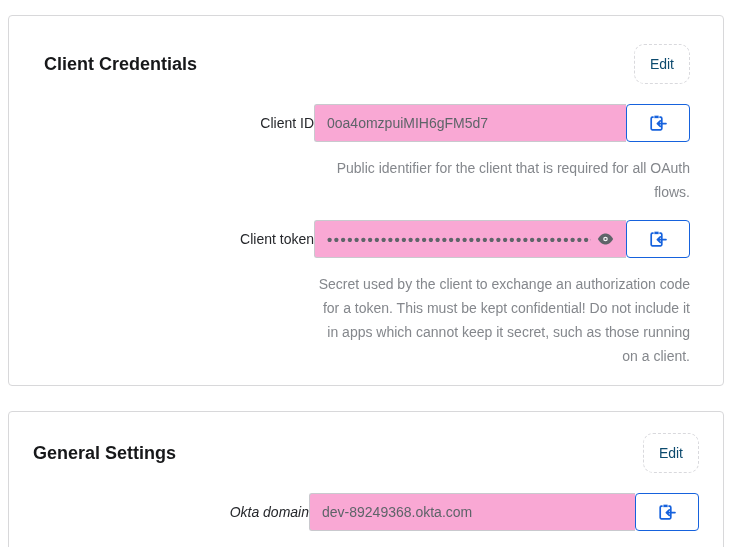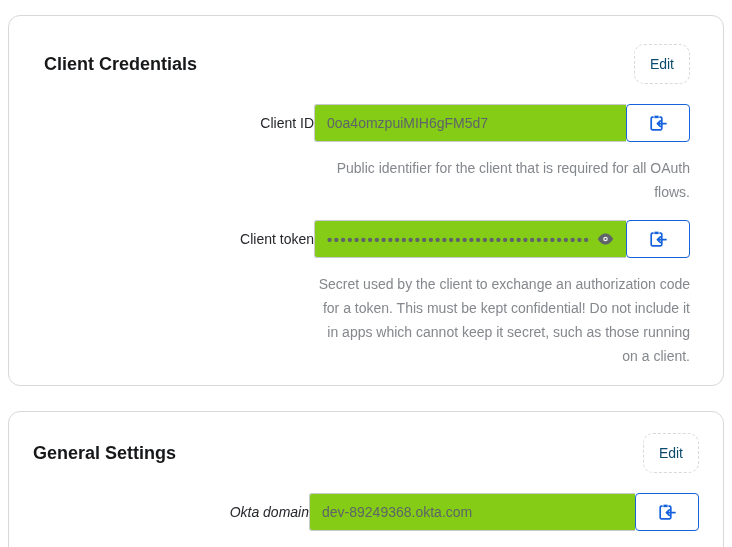"Client Credentials" .panel { border-radius: 12px -> 4px }
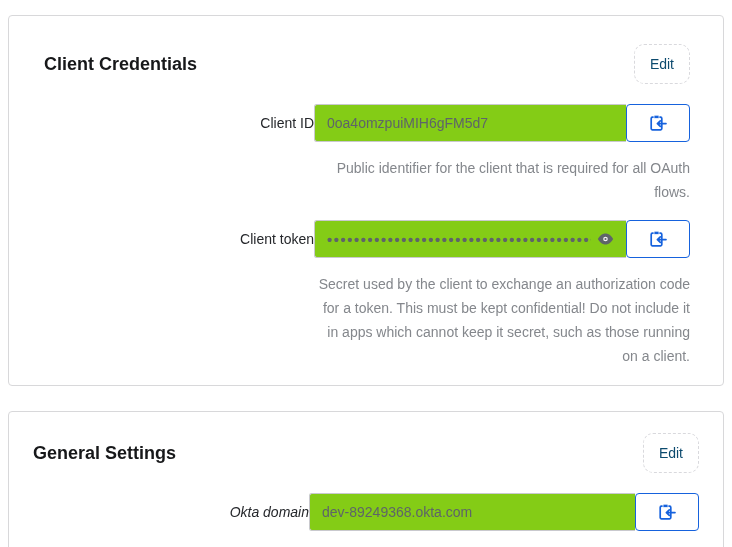"0oa4omzpuiMIH6gFM5d7" .text-input { background: #84cc16 -> #f9a8d4 }
